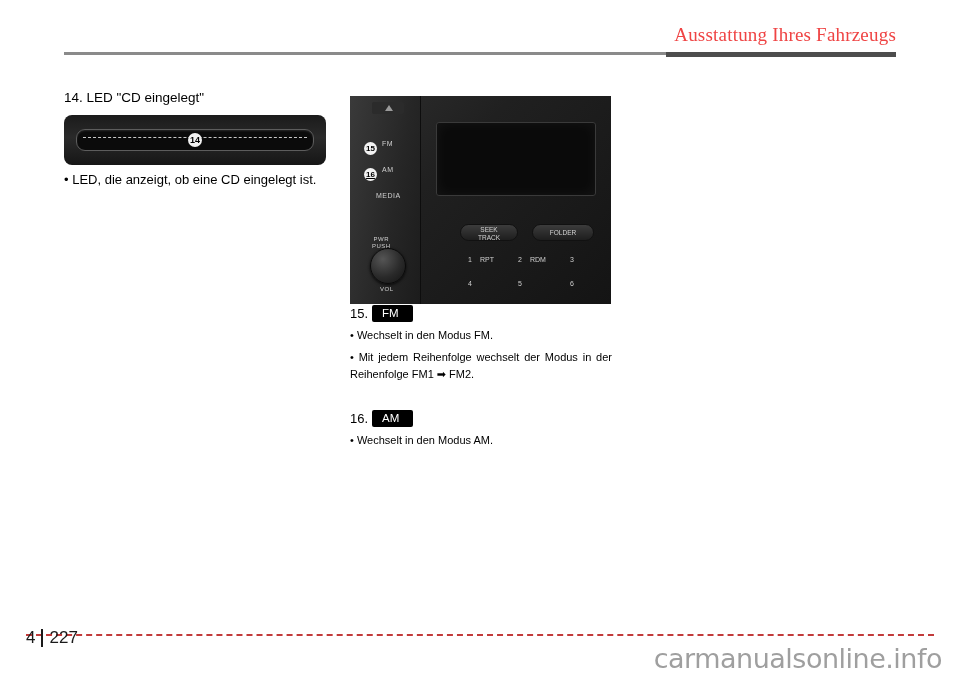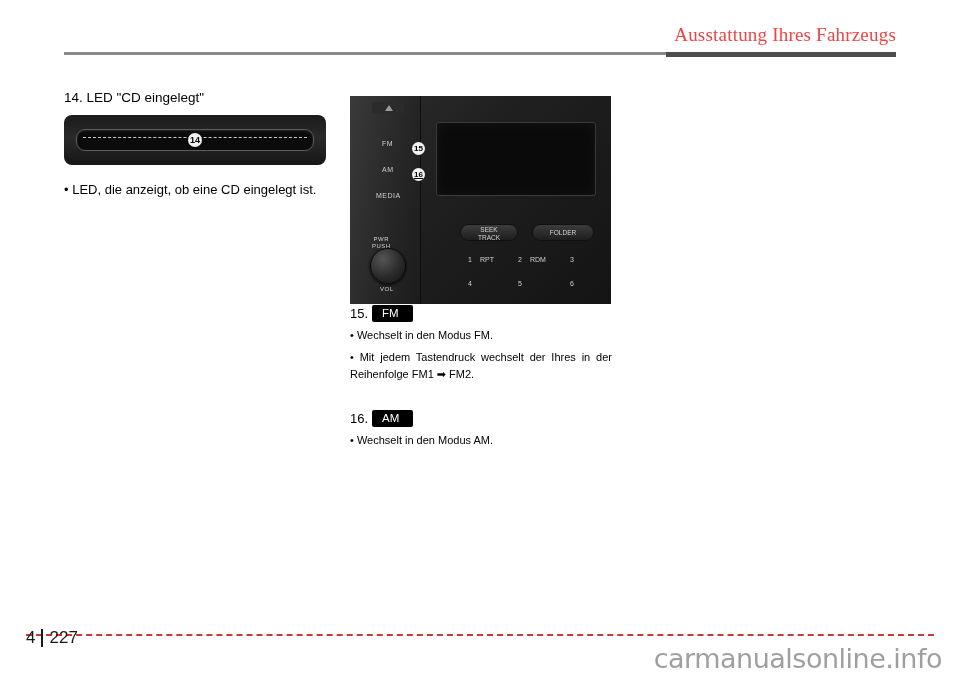"15" .hu-callout { margin-left: 48px -> none }
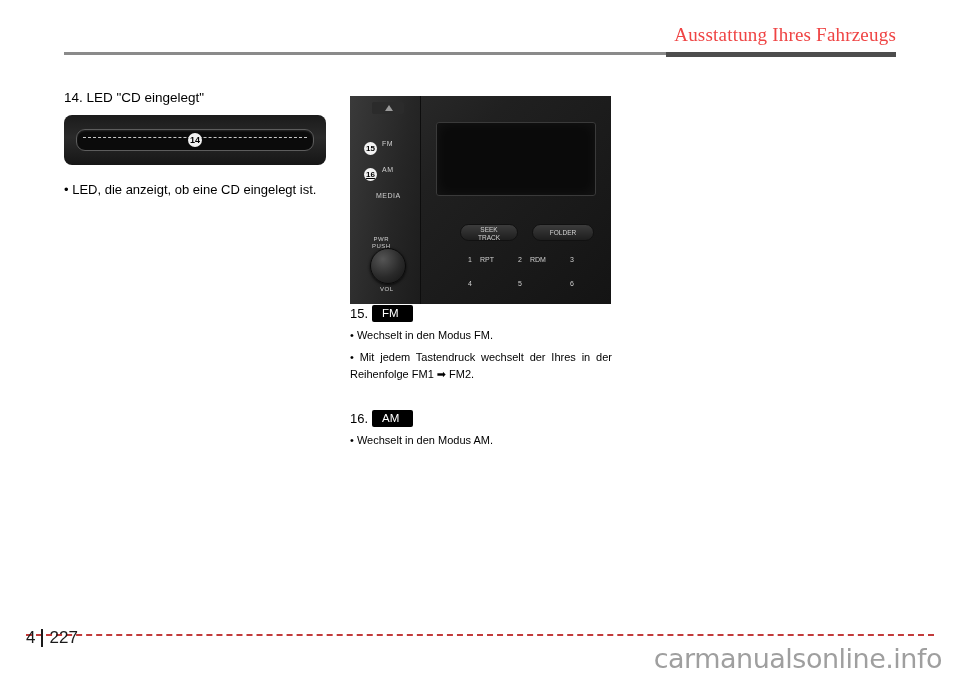"• LED, die anzeigt, ob" .bullet-par { margin-top: 16px -> 6px }
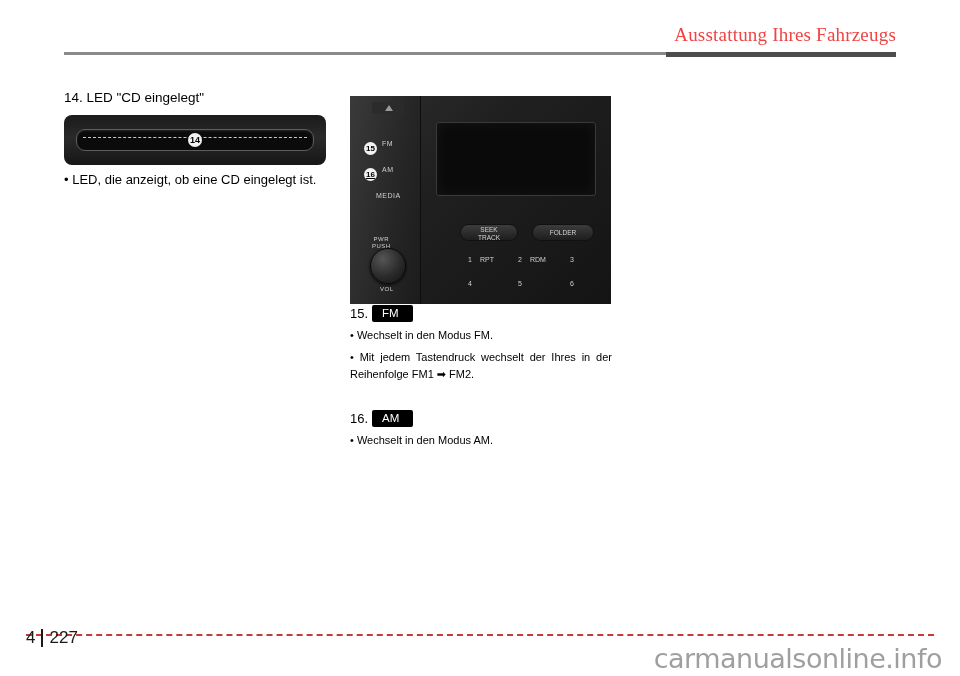"• Mit jedem Tastendruck wechselt" div.desc { text: Tastendruck wechselt der Ihres -> Reihenfolge wechselt der Modus }
